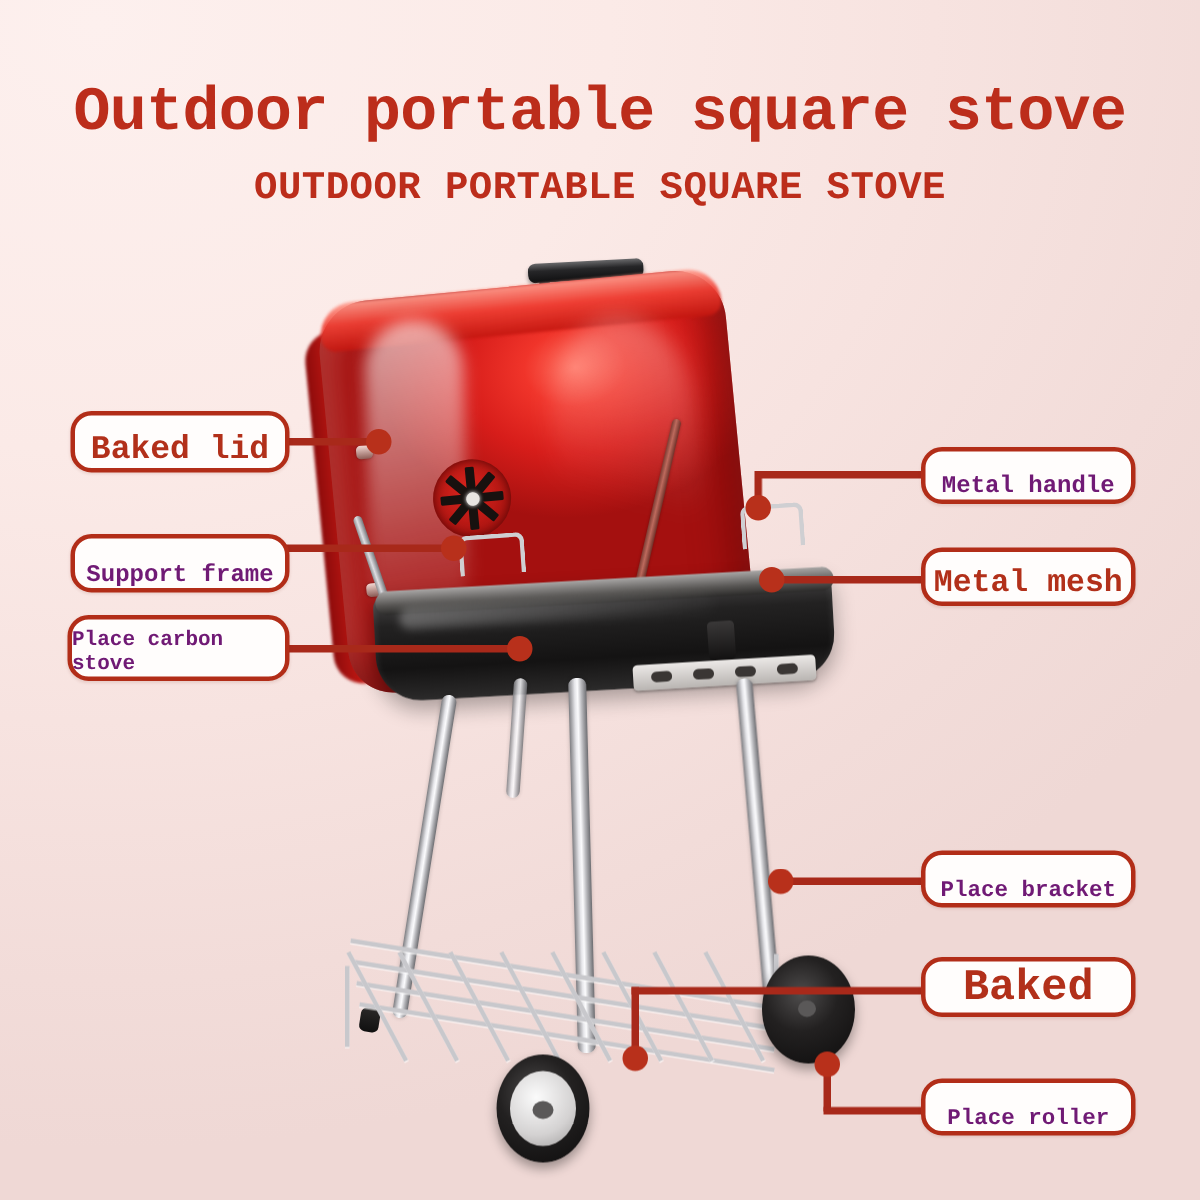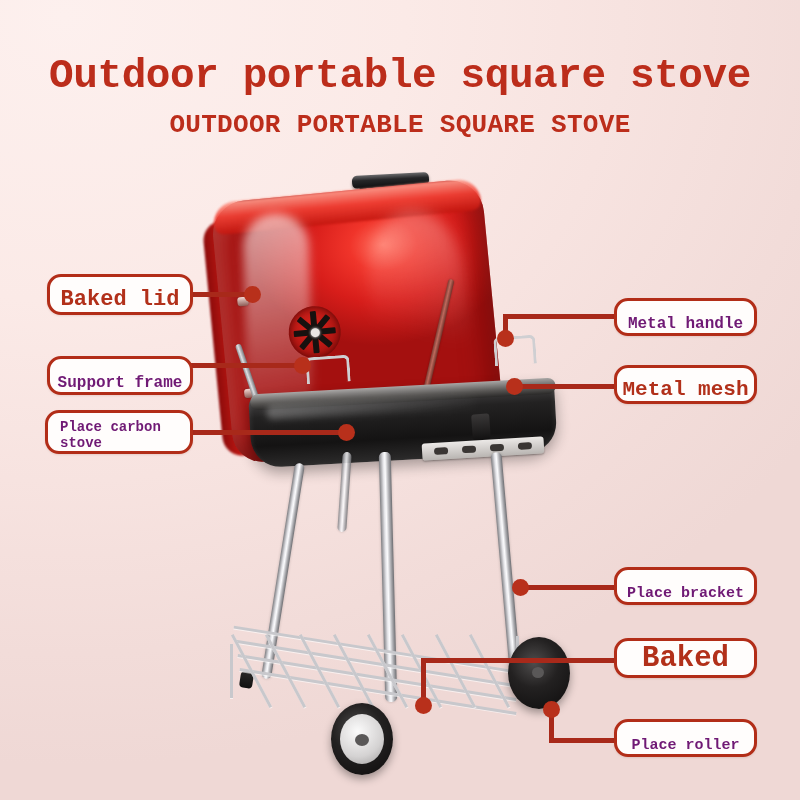"Place carbon" .c-left .txt { padding-left: 12px -> 0 }
